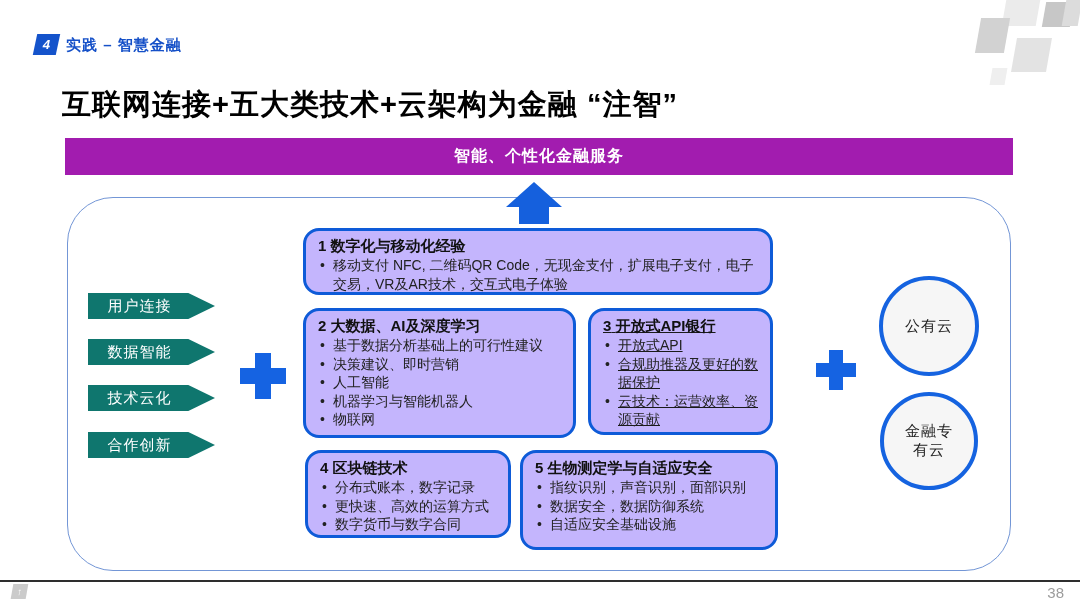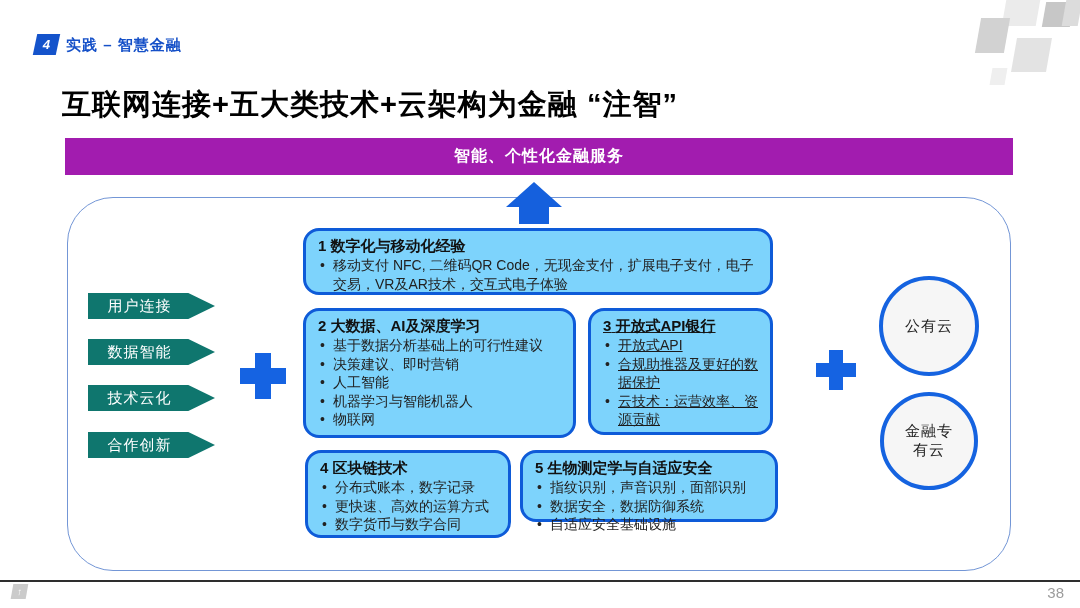"1 数字化与移动化经验" .tbox { background: #7dd3fc -> #c4b5fd }
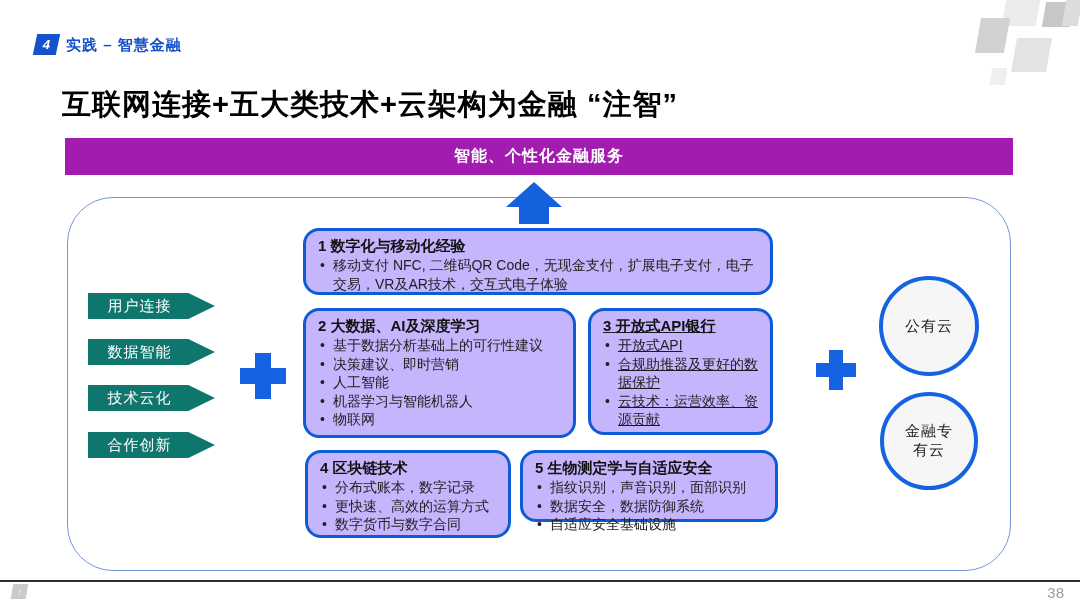"5 生物测定学与自适应安全" .box5 { height: 72px -> 100px }
